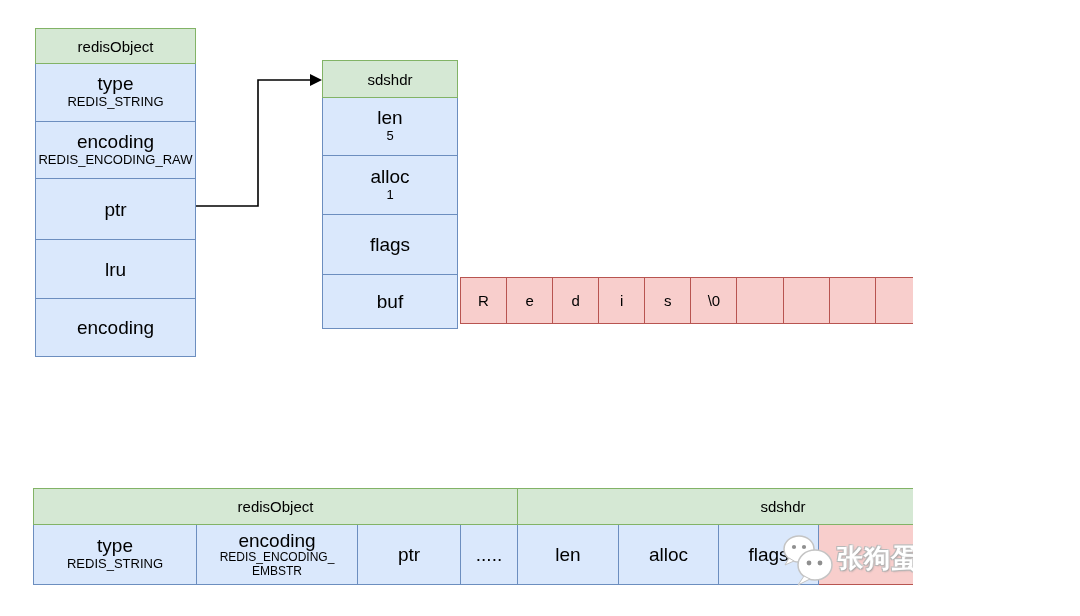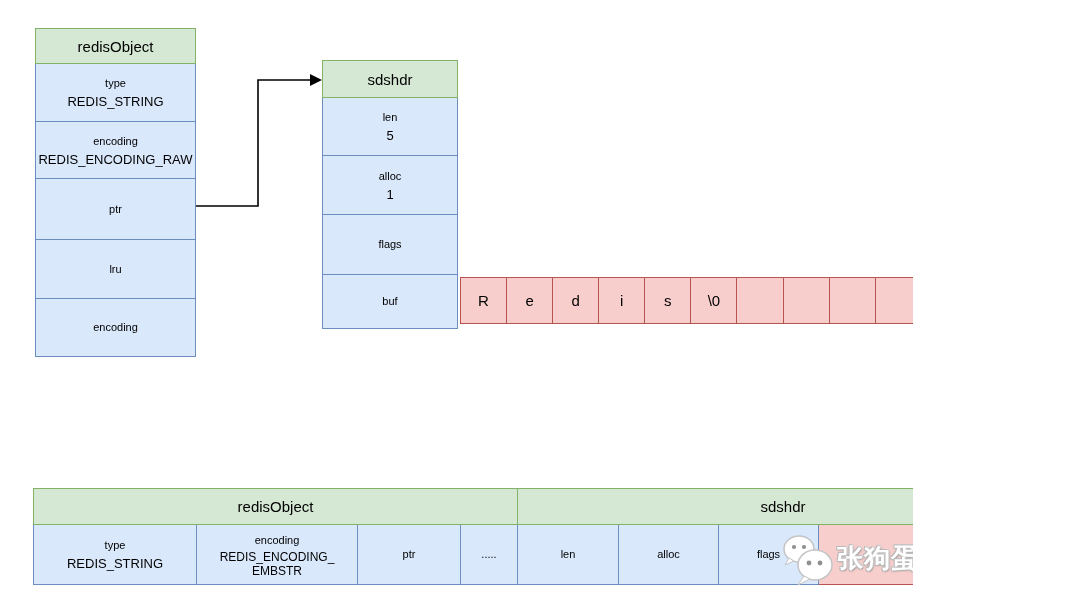"type" .label { font-size: 11px -> 19px }
